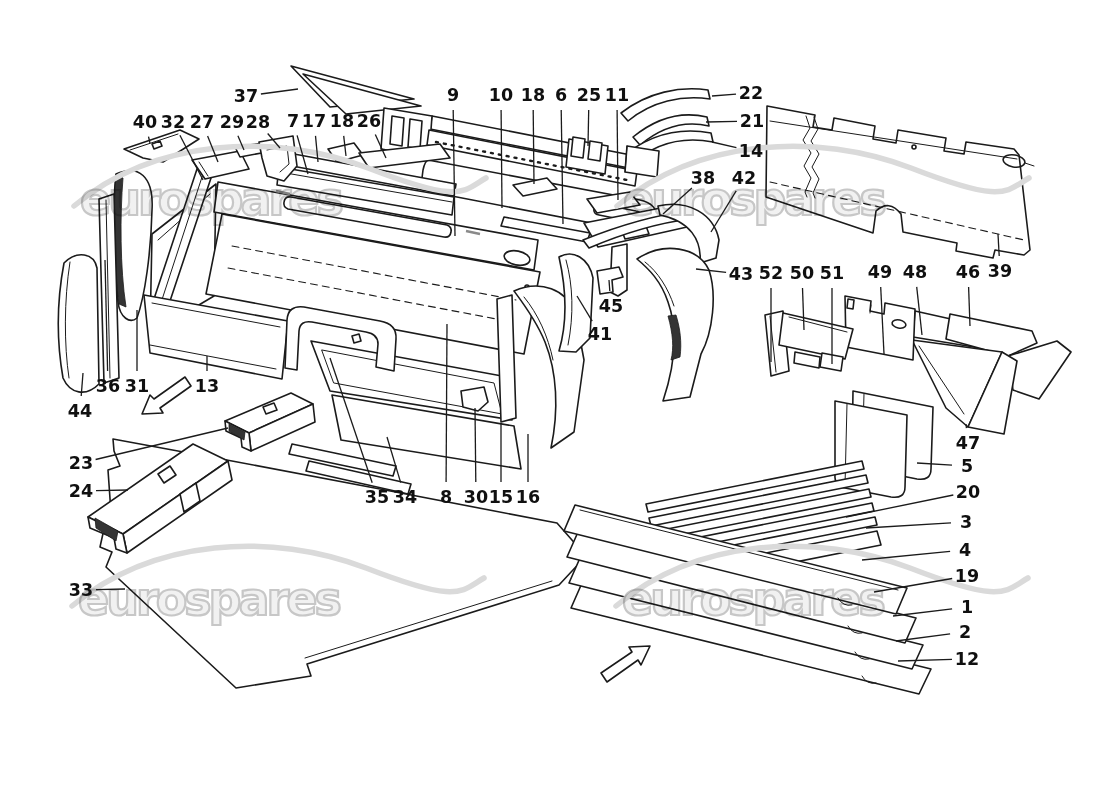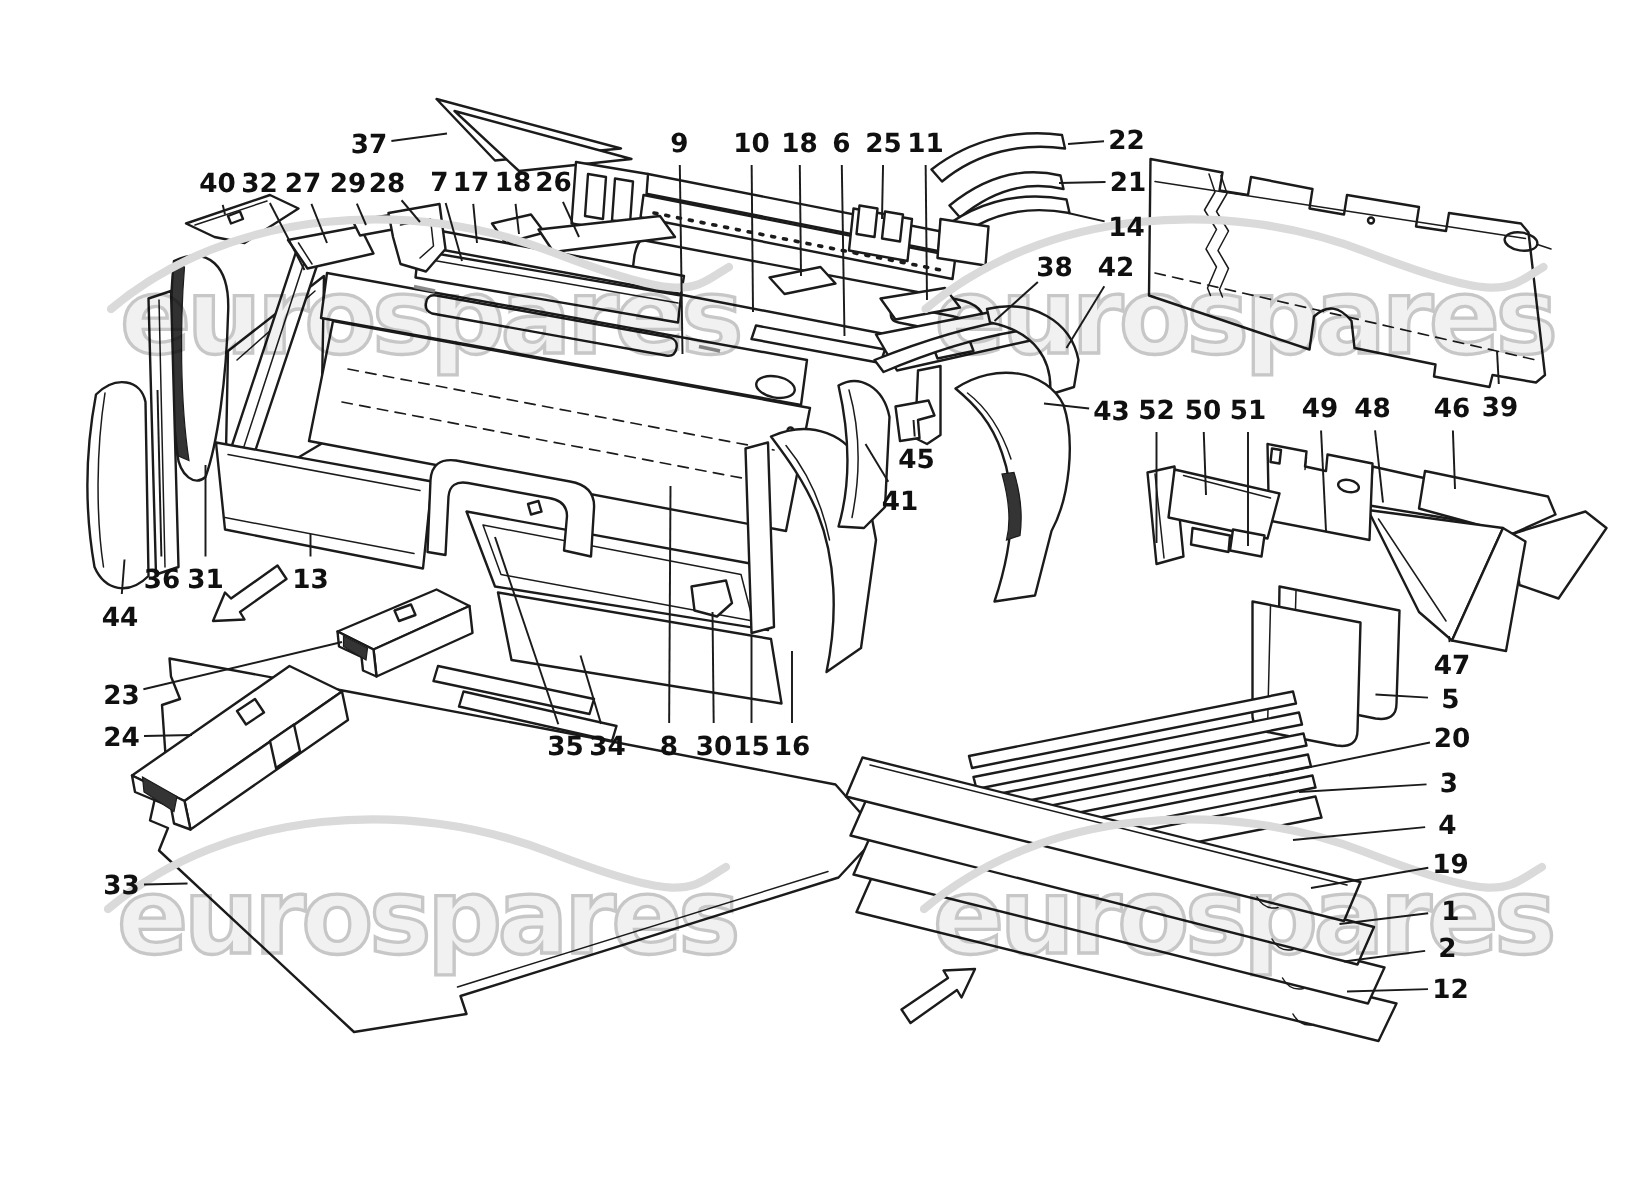"eurospares" .wm { font-size: 70px -> 46px }
